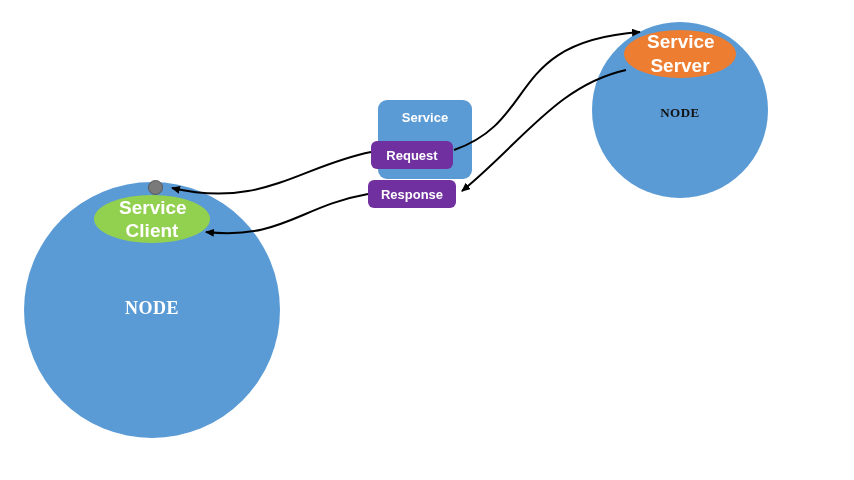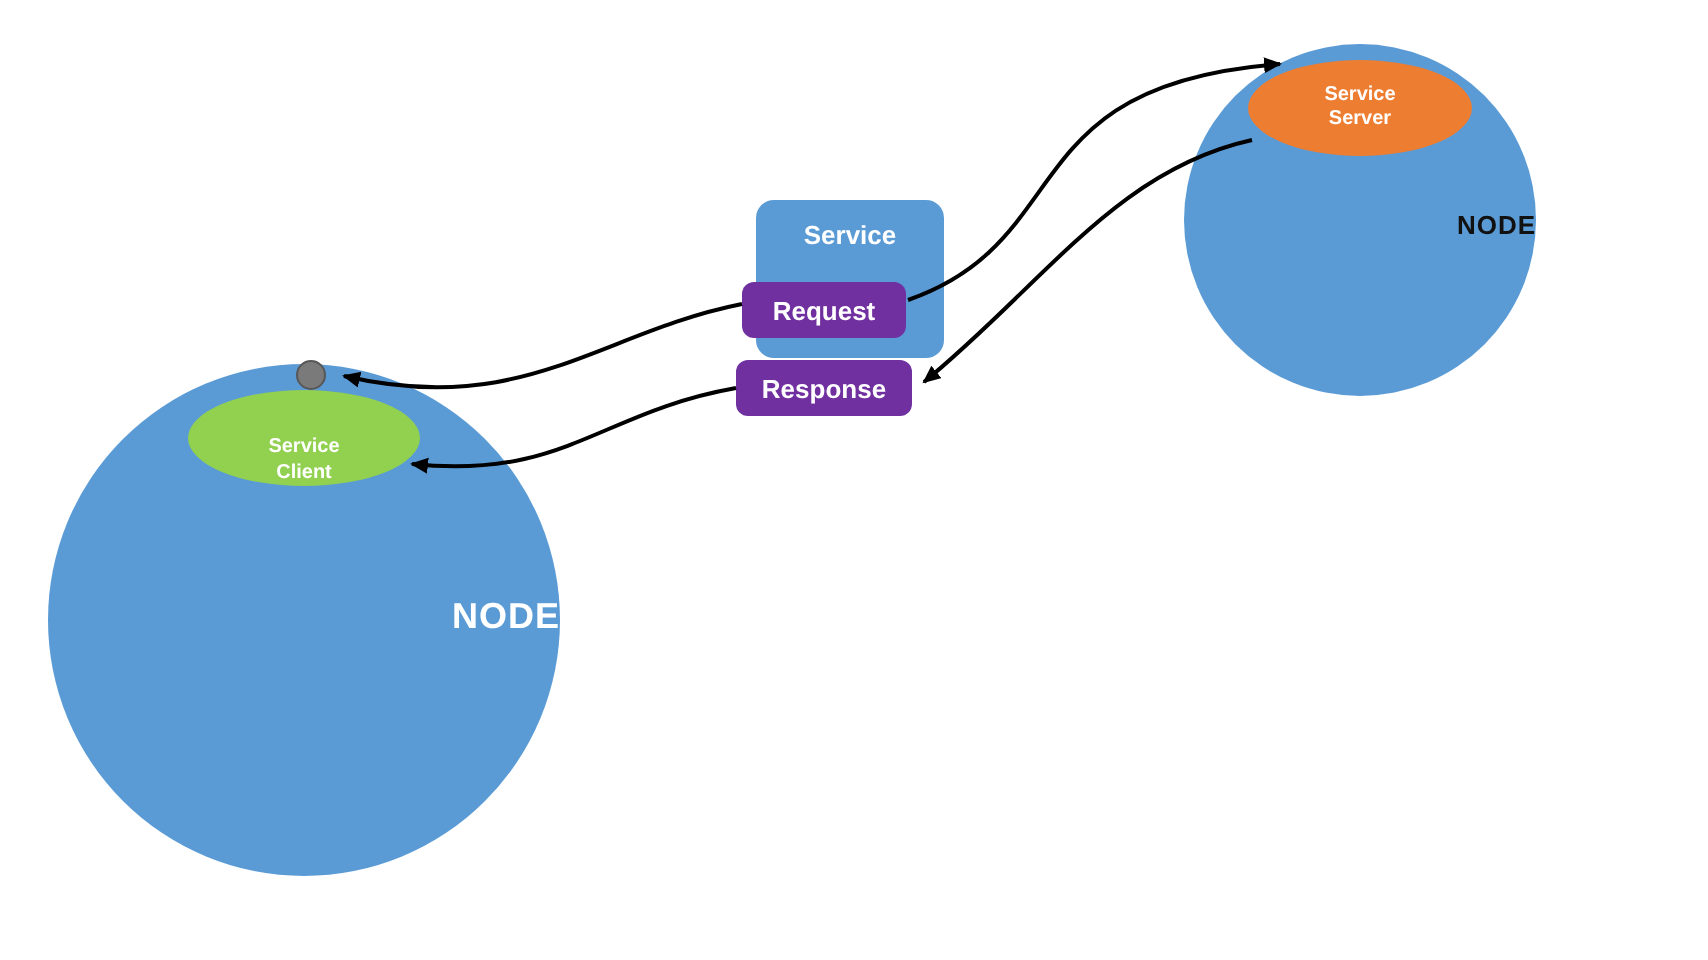"Service Server" .oval { font-size: 10px -> 19px }
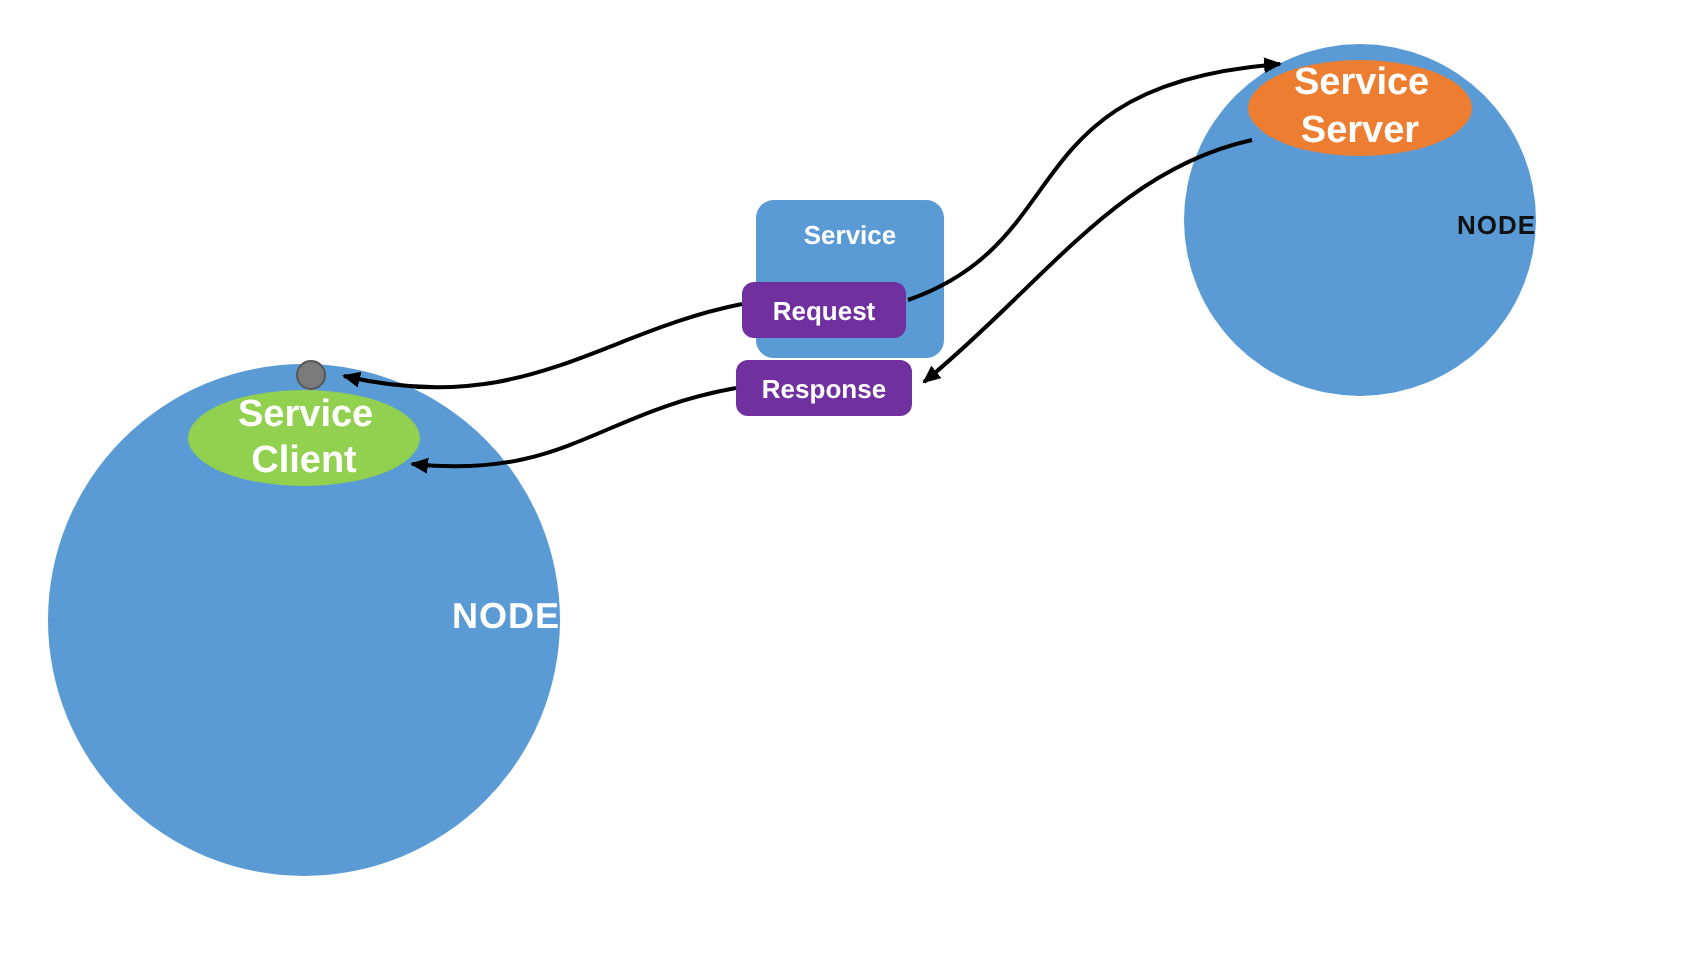"NODE" .node-label { font-family: none -> Liberation Serif, serif; text-align: right -> center }
